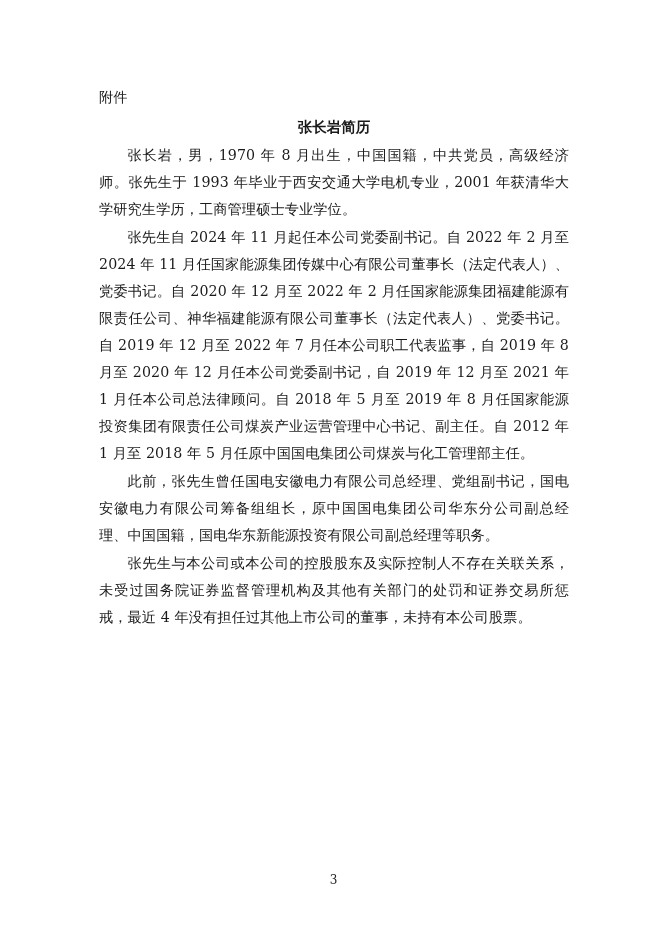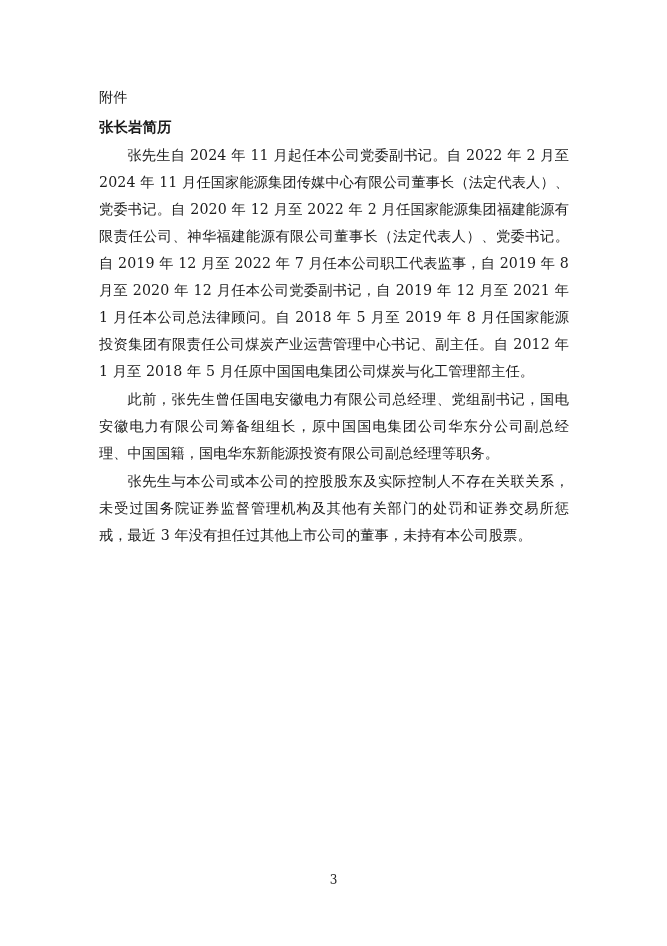"张长岩简历" .title { text-align: none -> center }
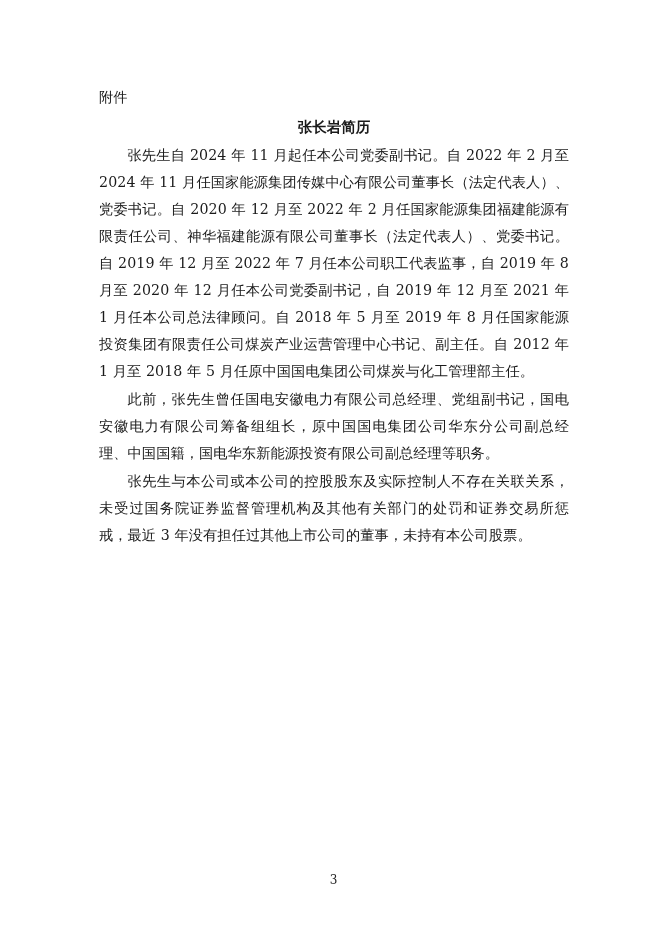"张长岩，男，1970 年 8 月出生，中国国籍，中共党员，高级经济师。张先生于" p.para { html: none -> <p>张长岩，男，1970 年 8 月出生，中国国籍，中共党员，高级经济师。张先生于 1993 年毕业于西安交通大学电机专业，2001 年获清华大学研究生学历，工商管理硕士专业学位。</p> }
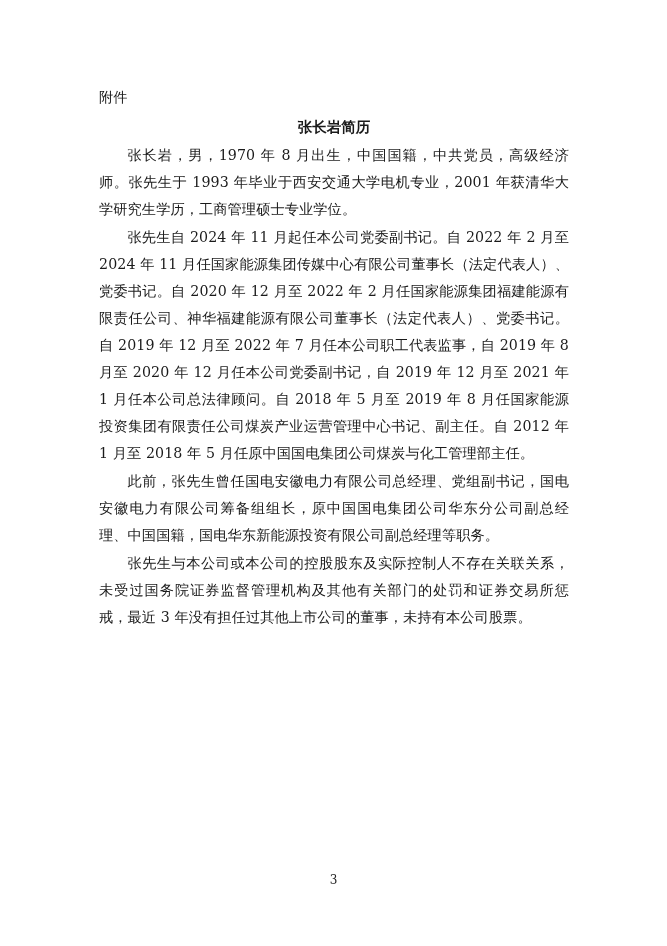"张先生与本公司或本公司的控股股东及实际控制人不存在关联关系，未受过国务院证券监督" p.para { text: 3 -> 4 }
